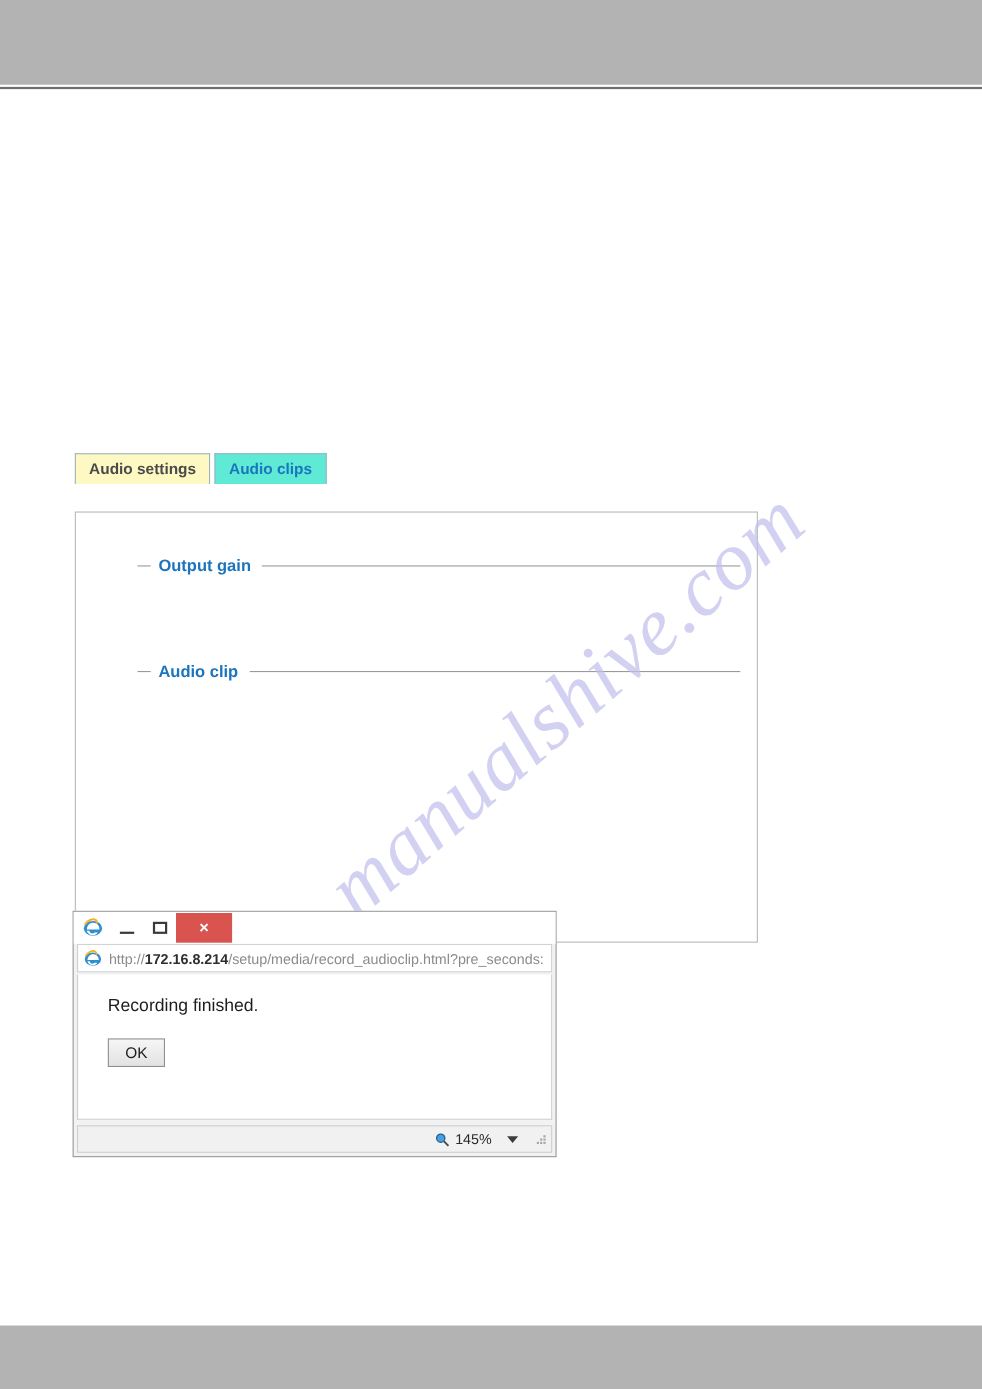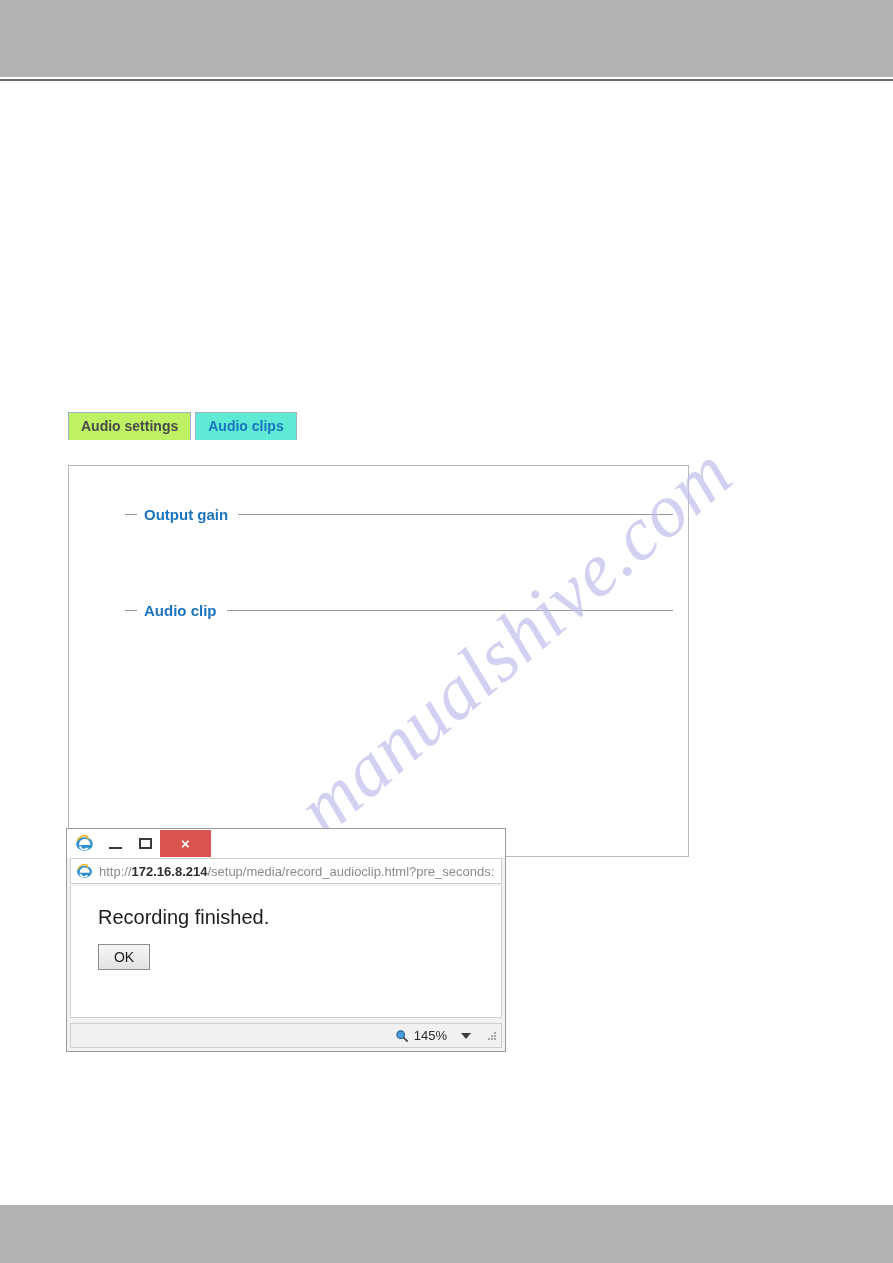"Audio settings" .tab.active { background: #bef264 -> #fef9c3 }
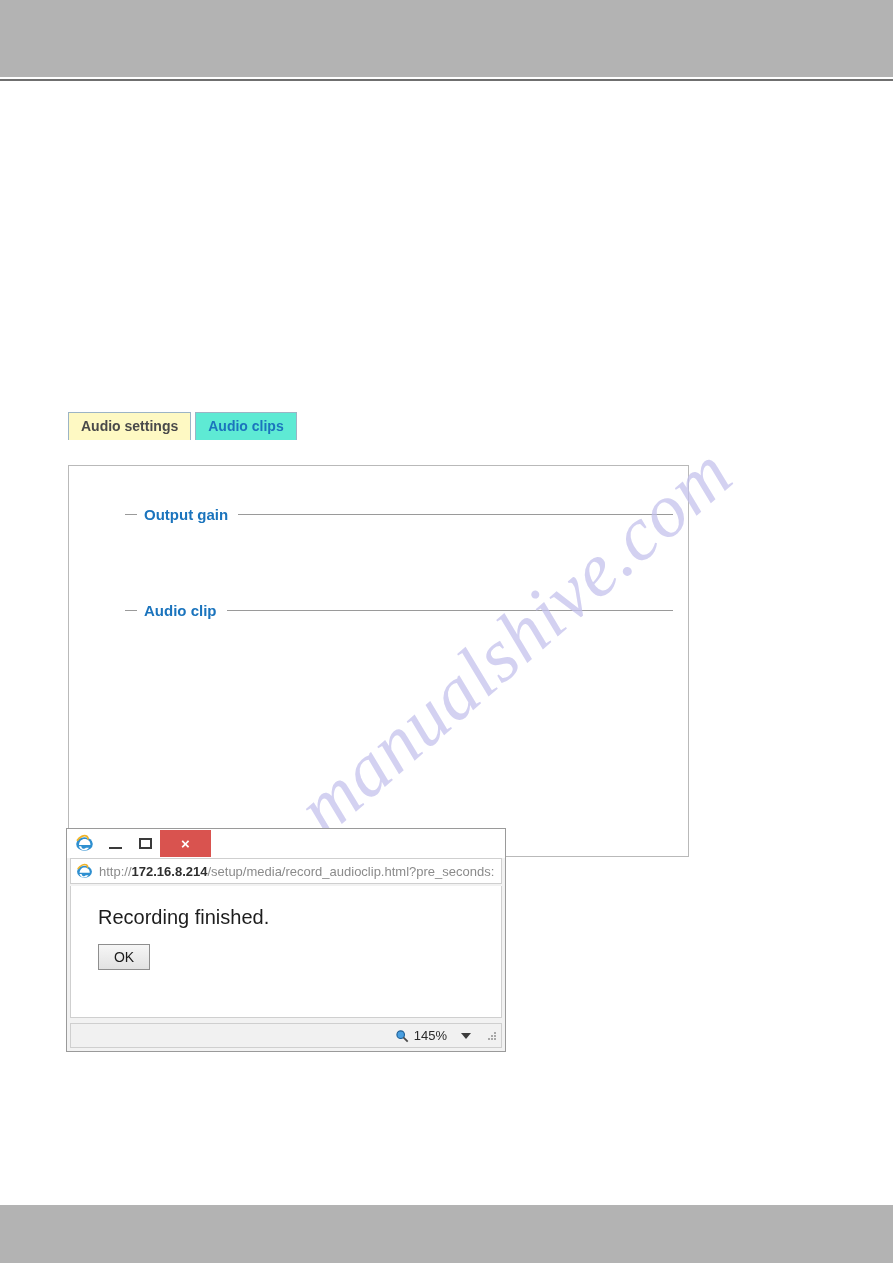"Recording finished." .ie-message { font-size: 20px -> 16px }
